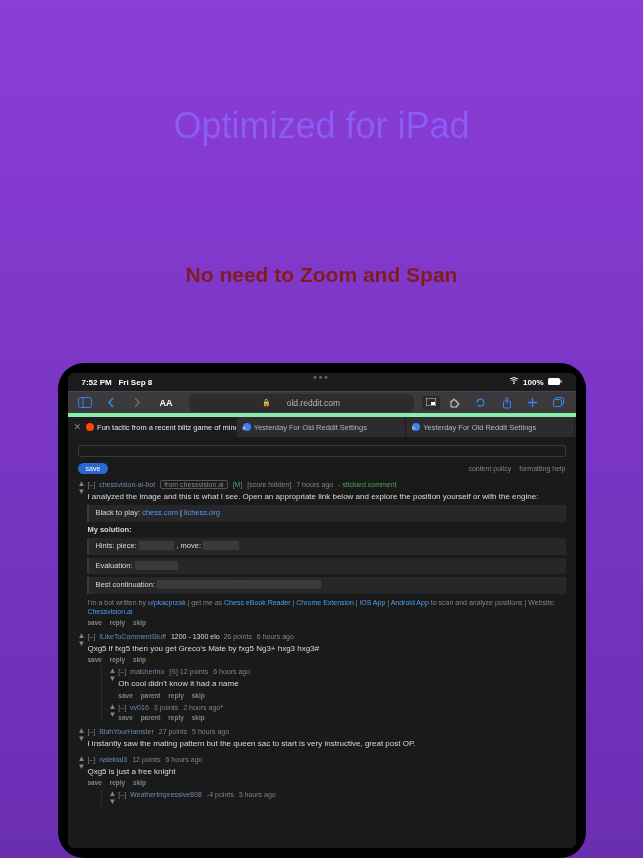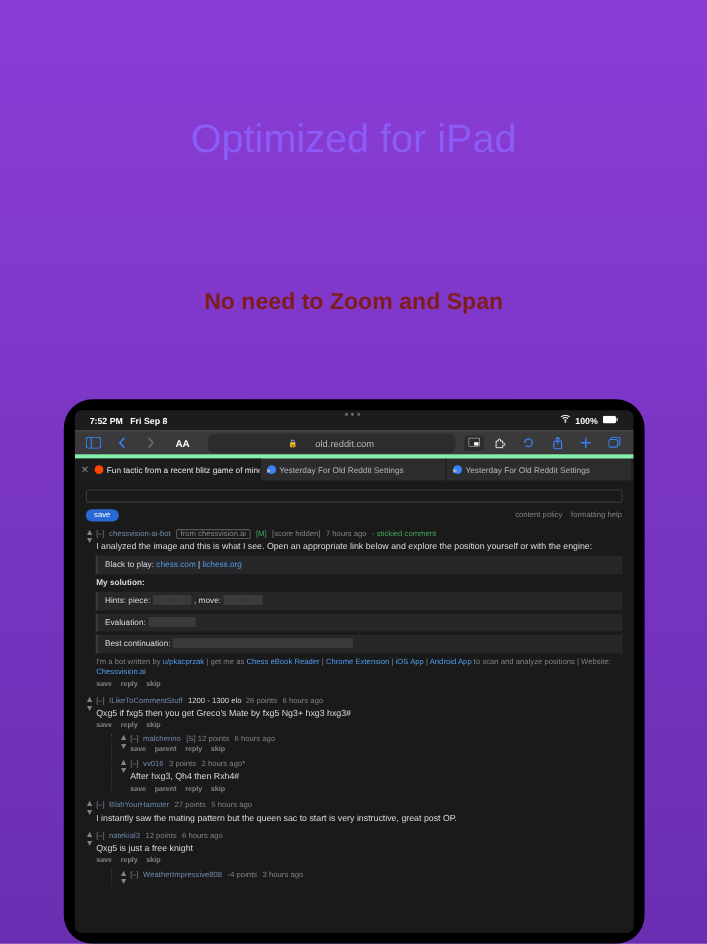"Oh cool didn't know it" div.c-body { html: none -> <div>Oh cool didn't know it had a name</div> }
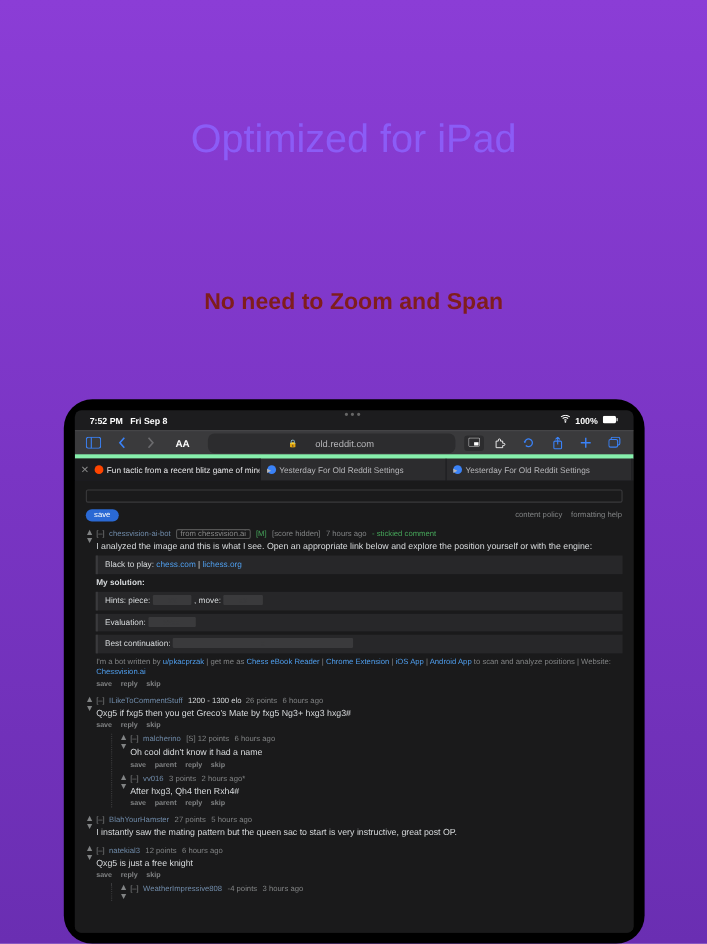"After hxg3, Qh4 then Rxh4#" div.c-body { html: <div>After hxg3, Qh4 then Rxh4#</div> -> none }
